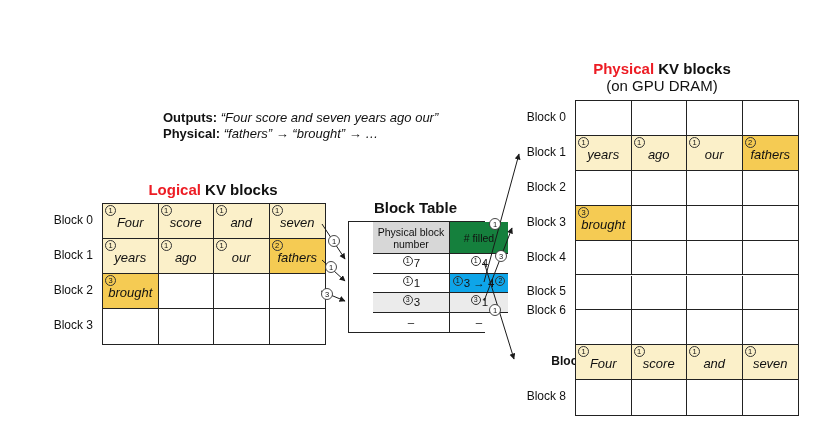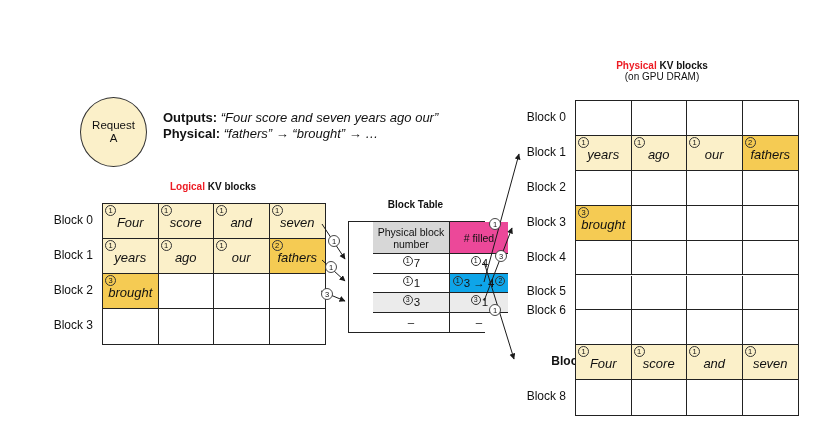"Physical KV blocks" .sec-title { font-size: 10px -> 15px }
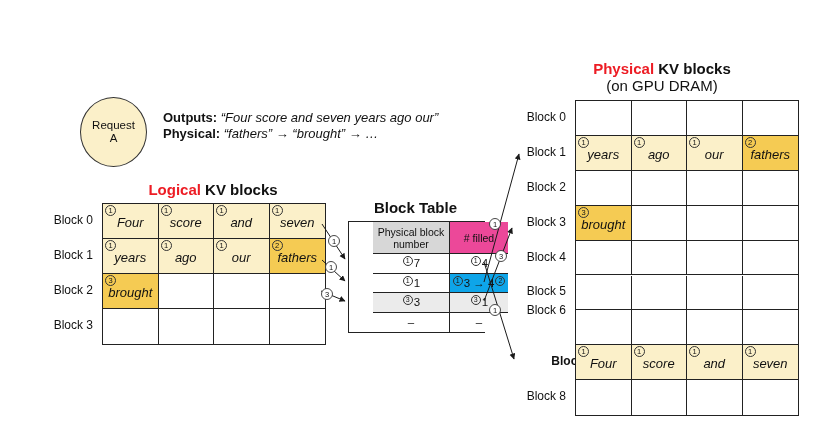"Request" div.req-circle { html: <div> <span>Request</span> <span>A</span> </div> -> none }
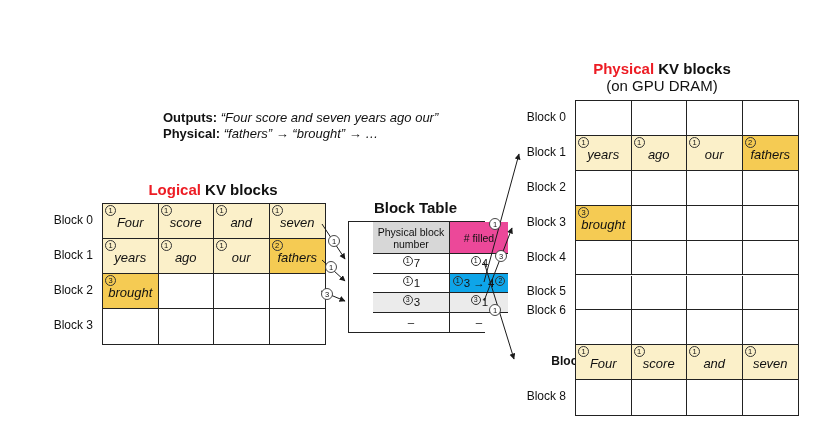"# filled" div.bt-cell { background: #ec4899 -> #15803d }
